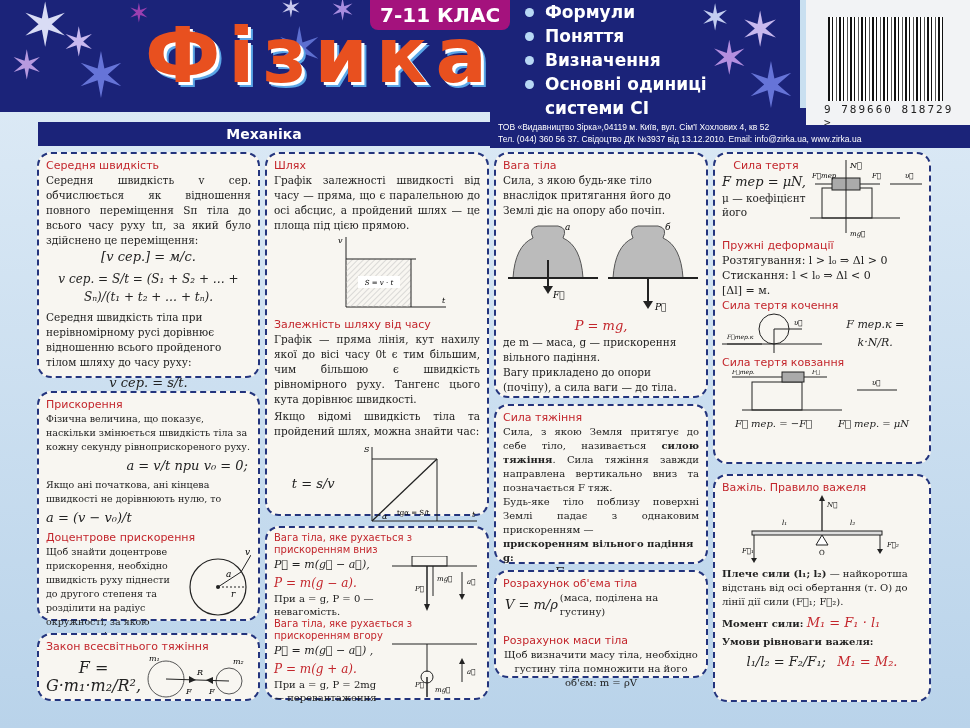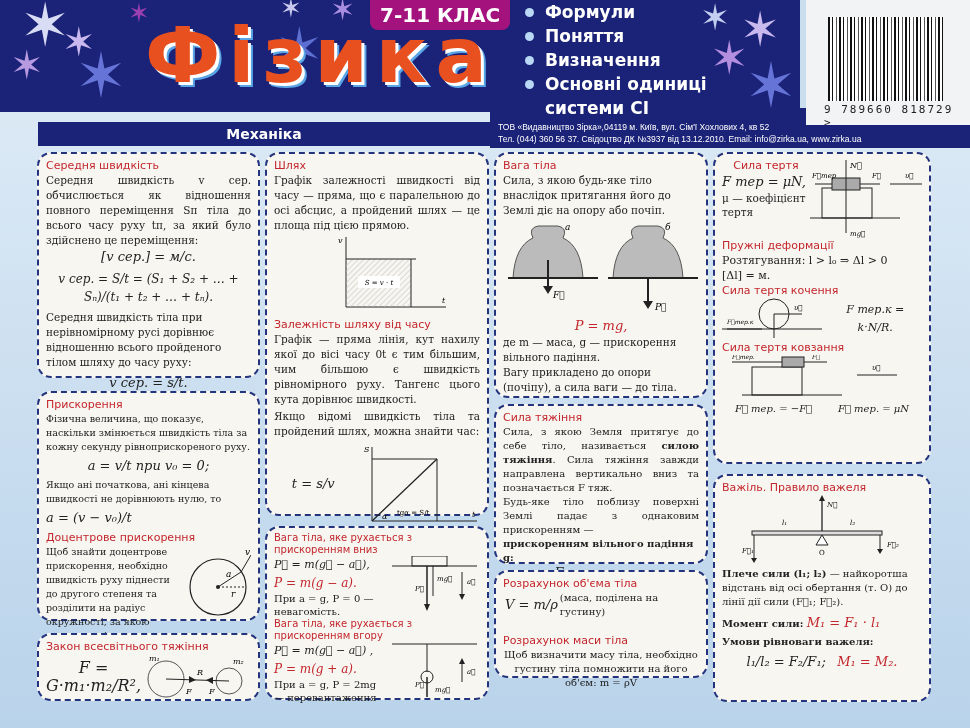"μ — коефіцієнт тертя" p { text: тертя -> його }
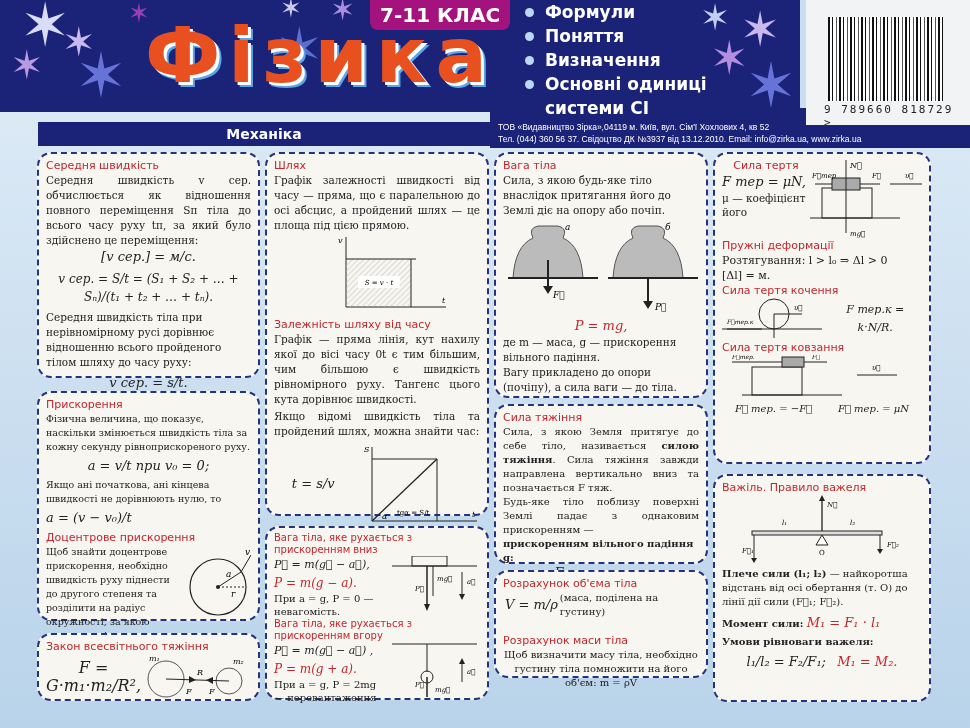"Стискання: l < l₀ ⇒" div.formula { html: none -> <div>Стискання: l &lt; l₀ ⇒ Δl &lt; 0</div> }
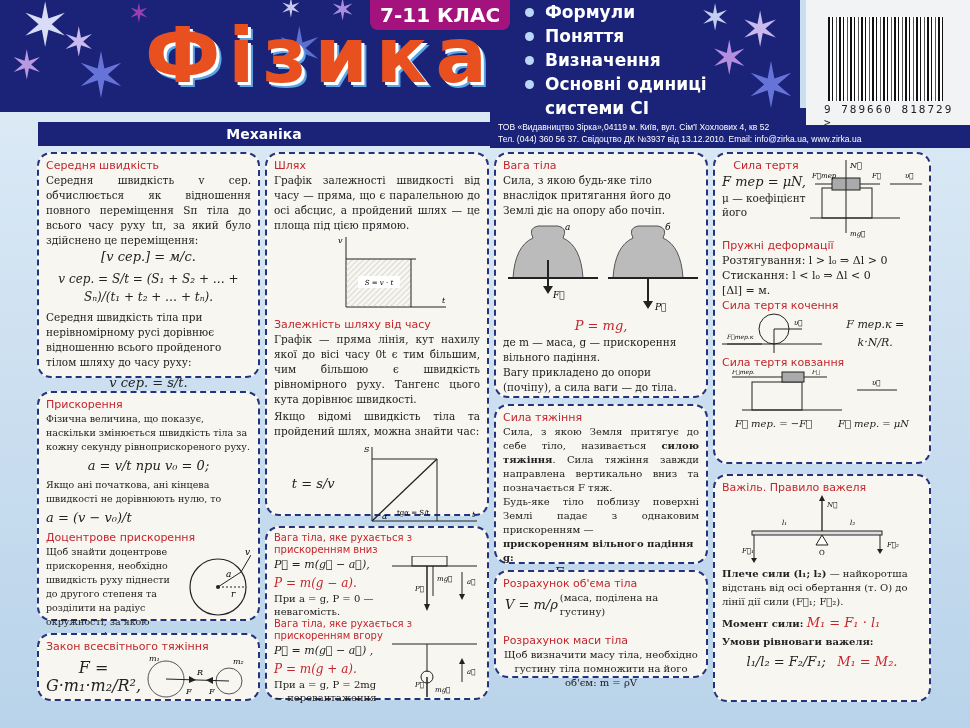"a = v/t при v₀" div.formula { text-align: center -> right }
